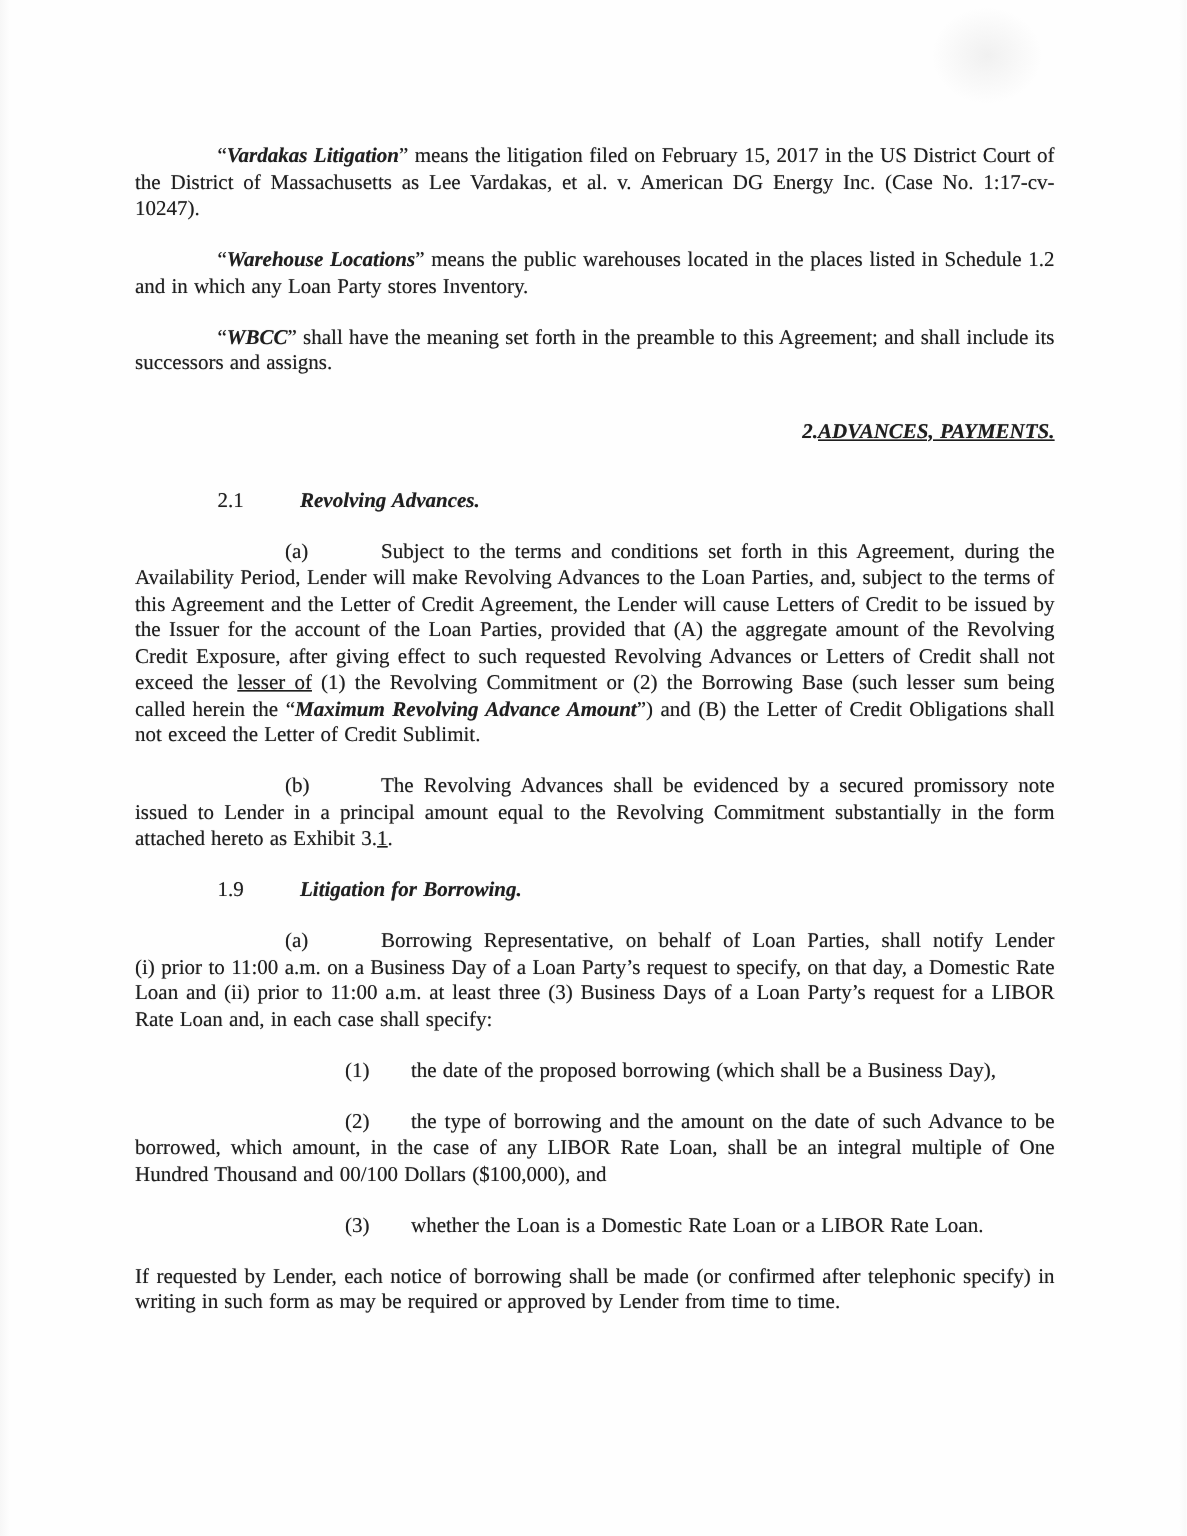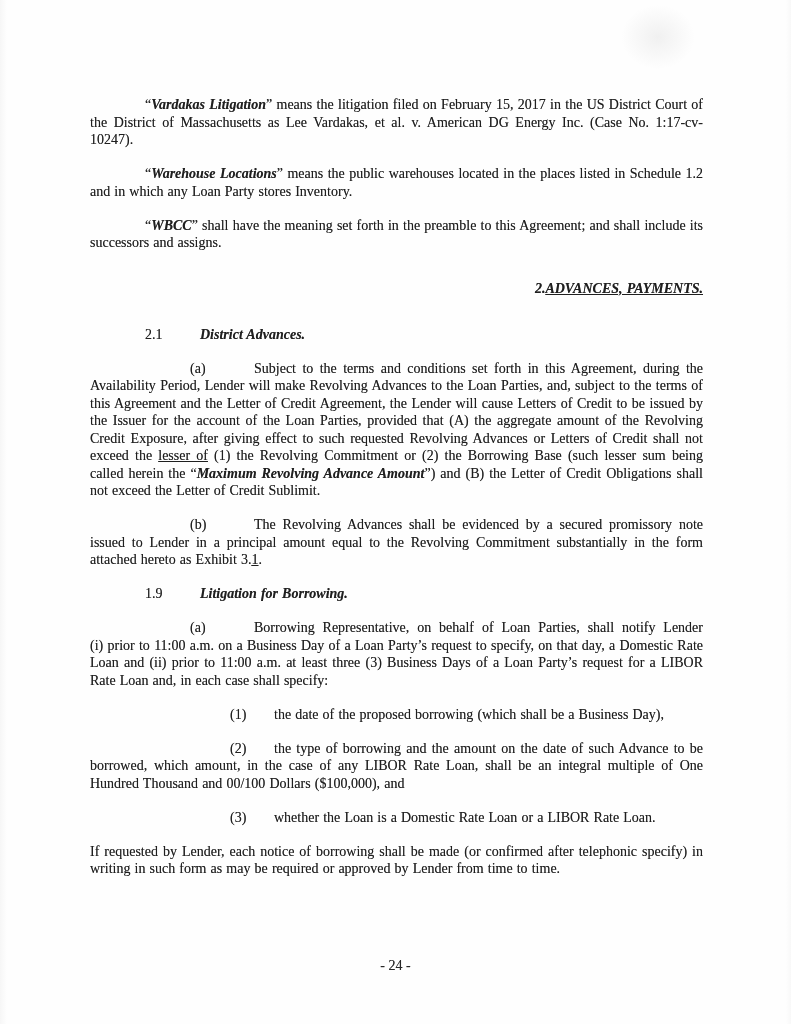"District Advances." span.rb { text: District -> Revolving }
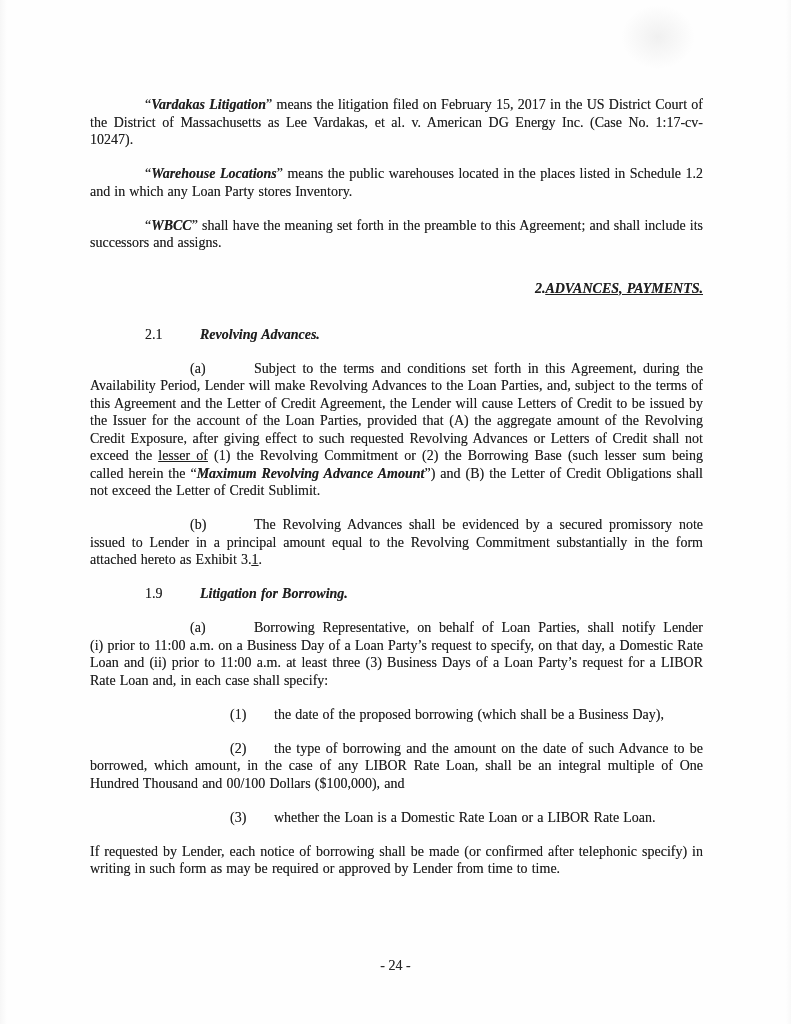"- 24 -" div.page-footer { html: <div>- 24 -</div> -> none }
